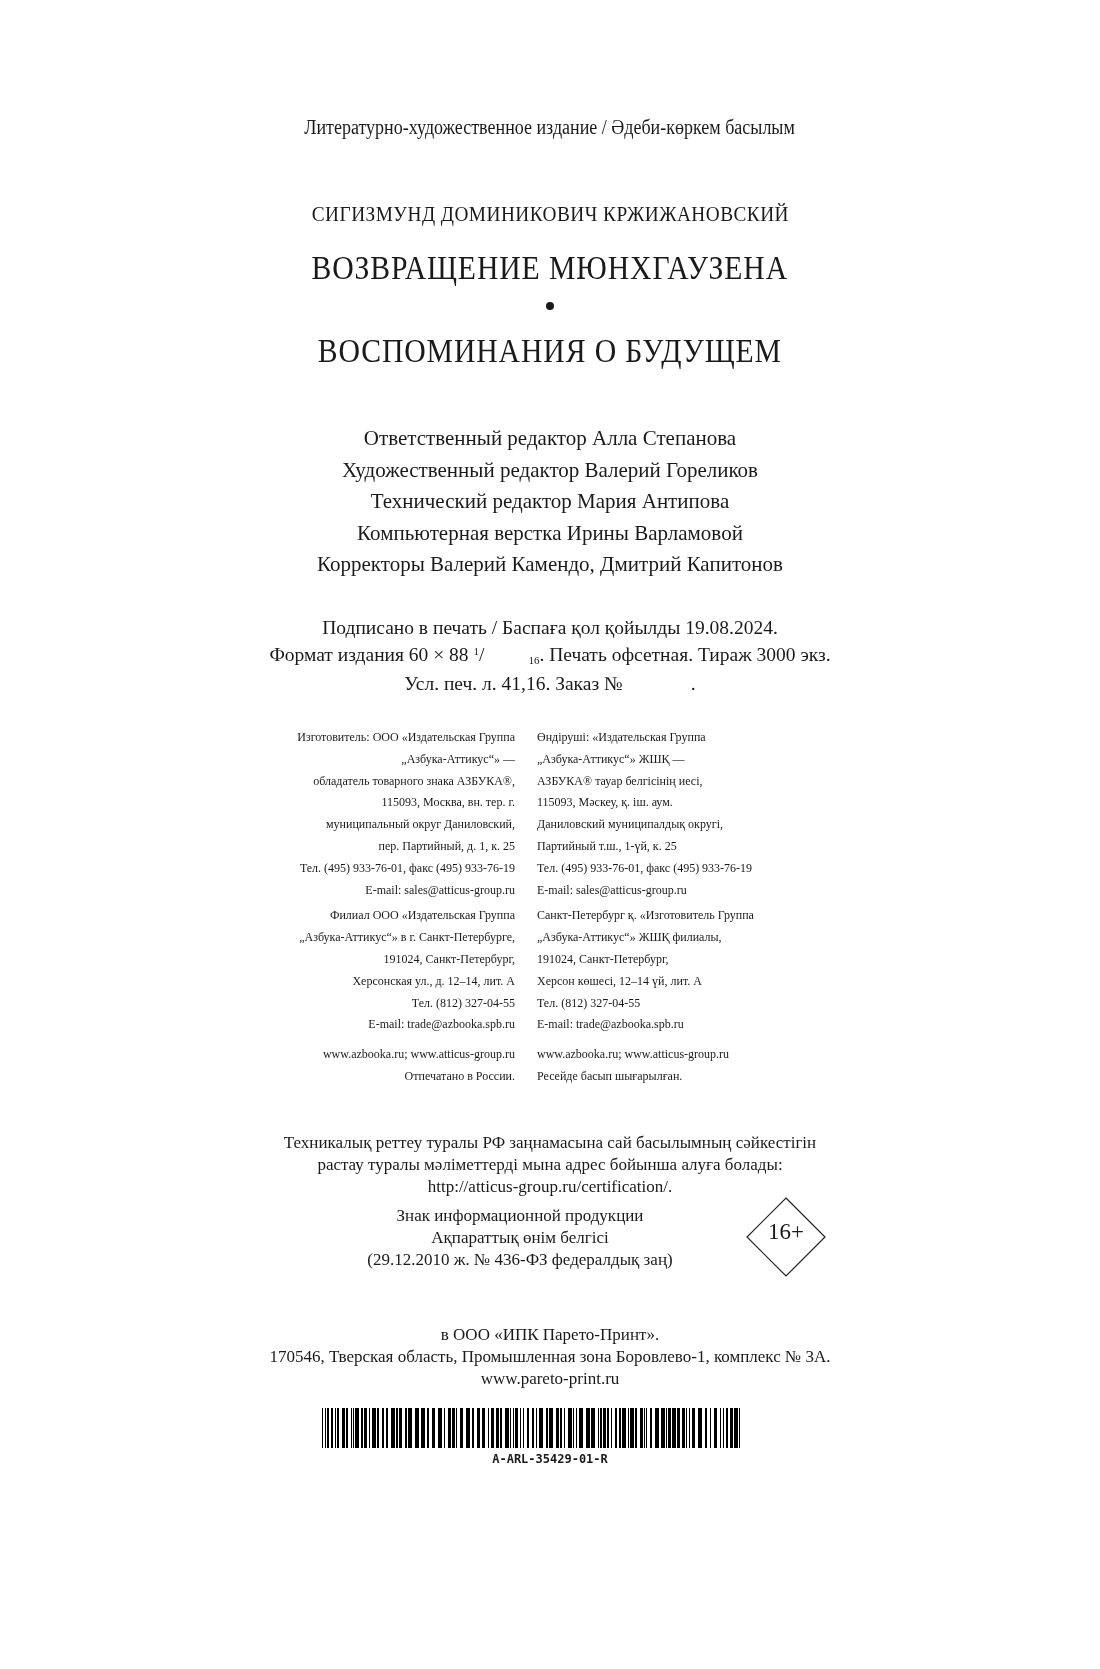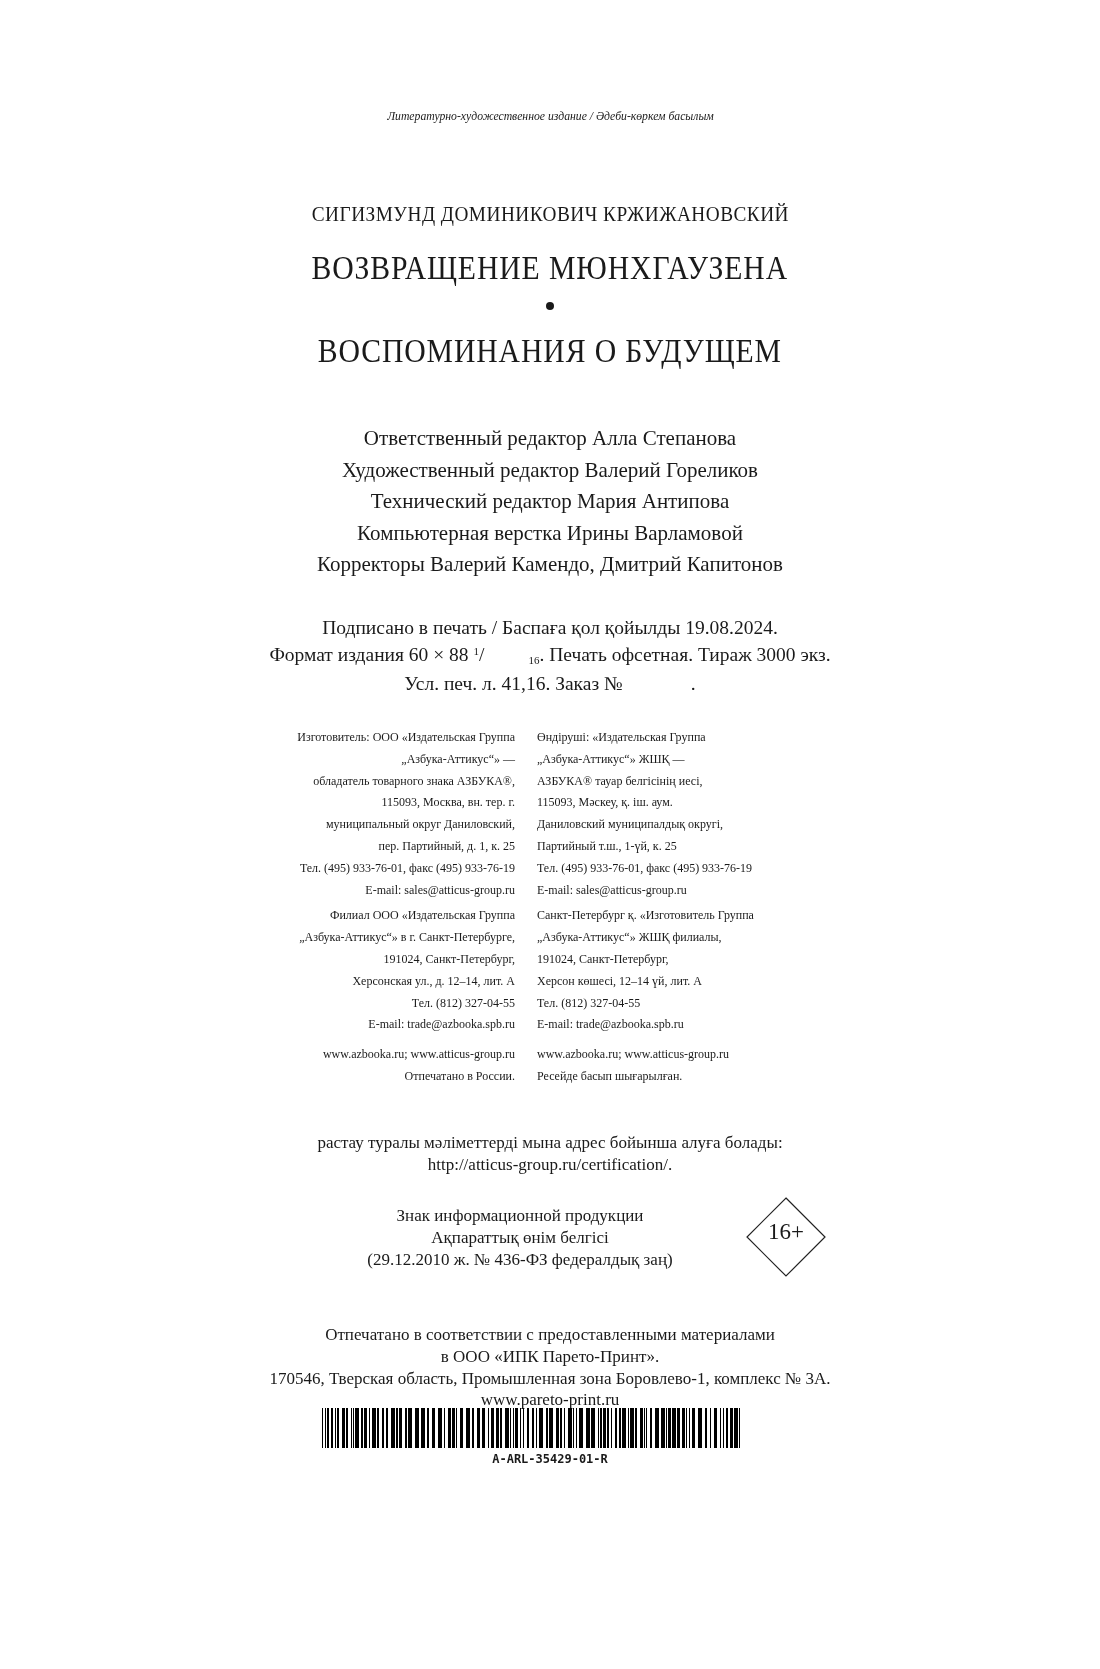"Литературно-художественное издание /" #edition-type { font-size: 13px -> 20px; font-style: italic -> none; top: 109px -> 117px }
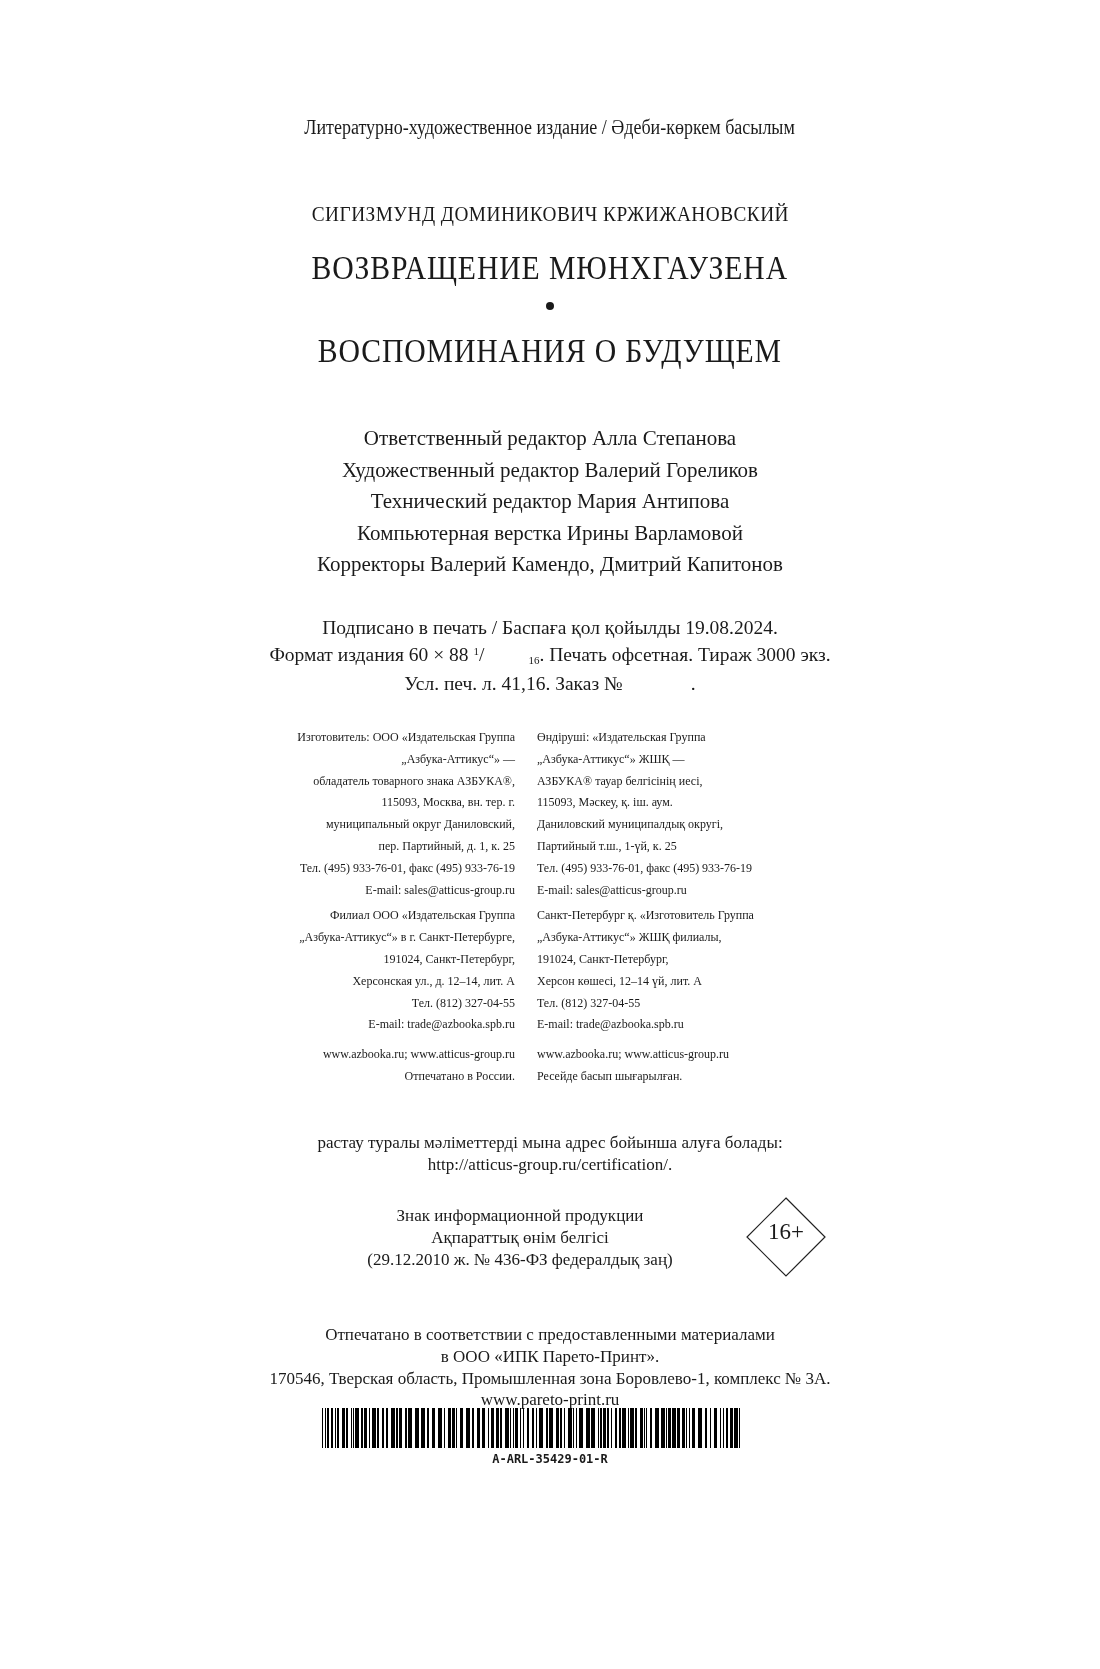"Техникалық реттеу туралы РФ заңнамасына" div { html: none -> <div>Техникалық реттеу туралы РФ заңнамасына сай басылымның сәйкестігін</div> }
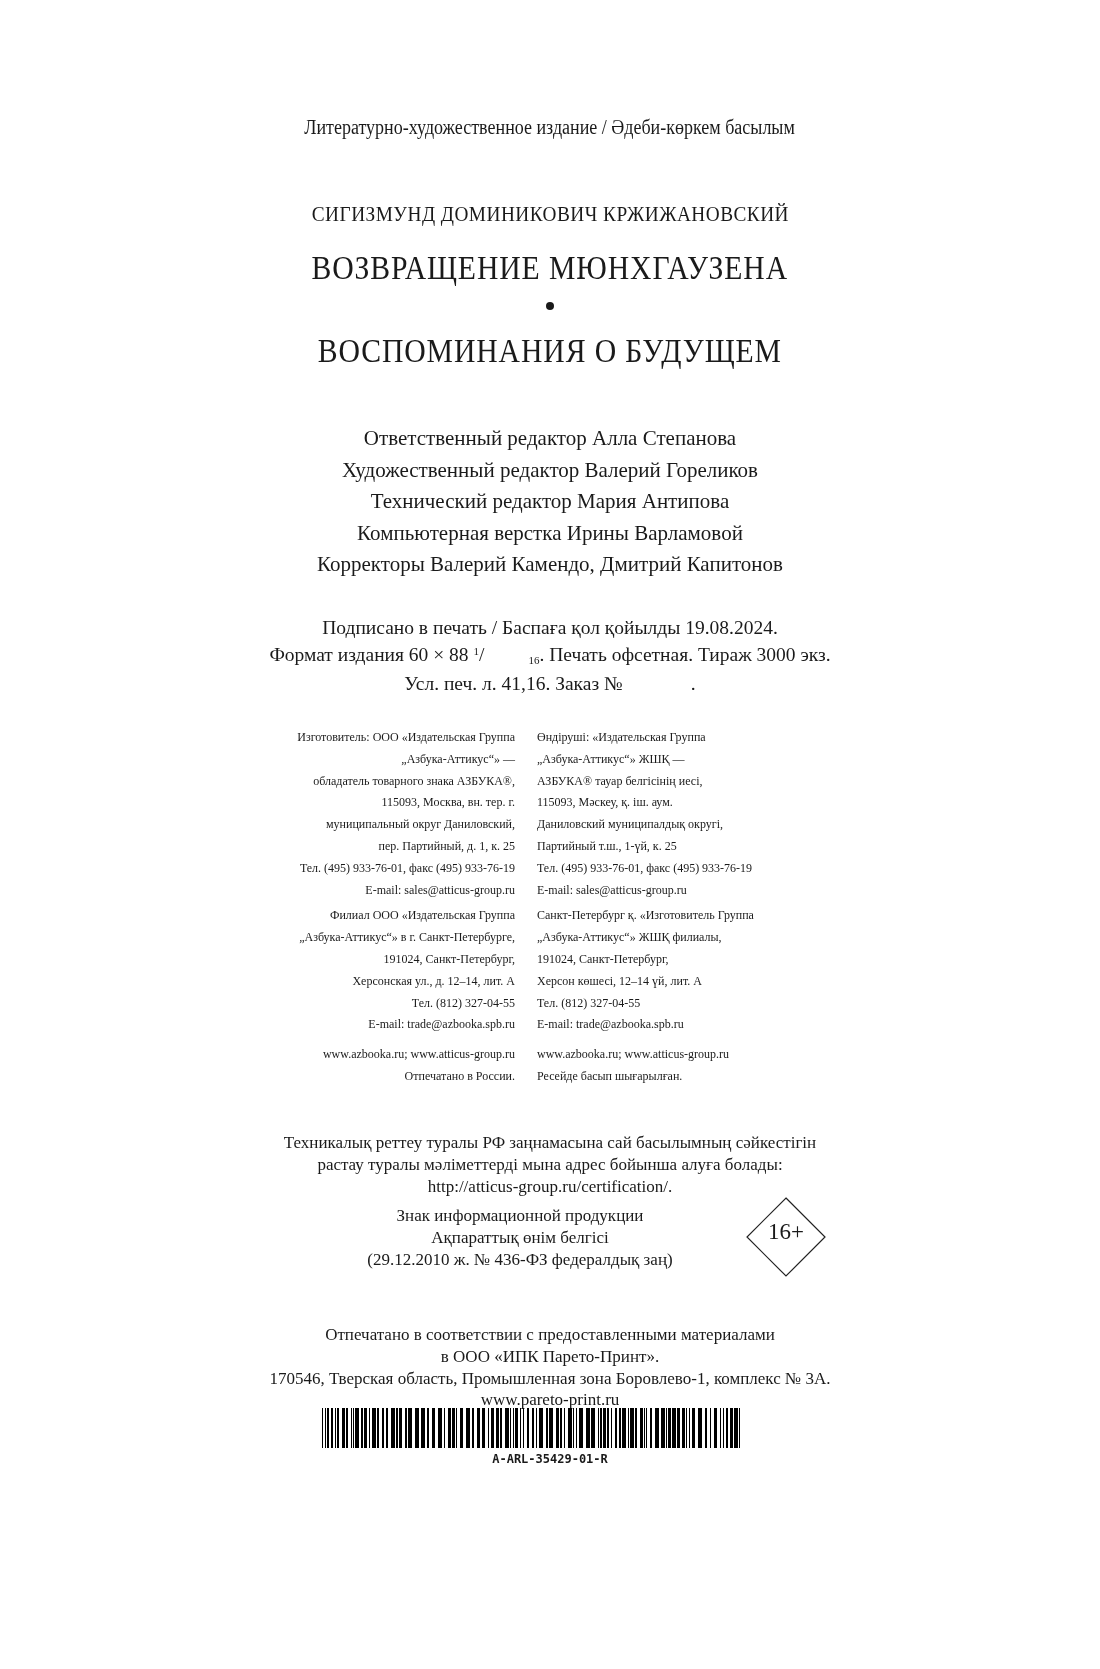"Отпечатано в соответствии с" div { html: <div>Отпечатано в соответствии с предоставленными материалами</div> -> none }
